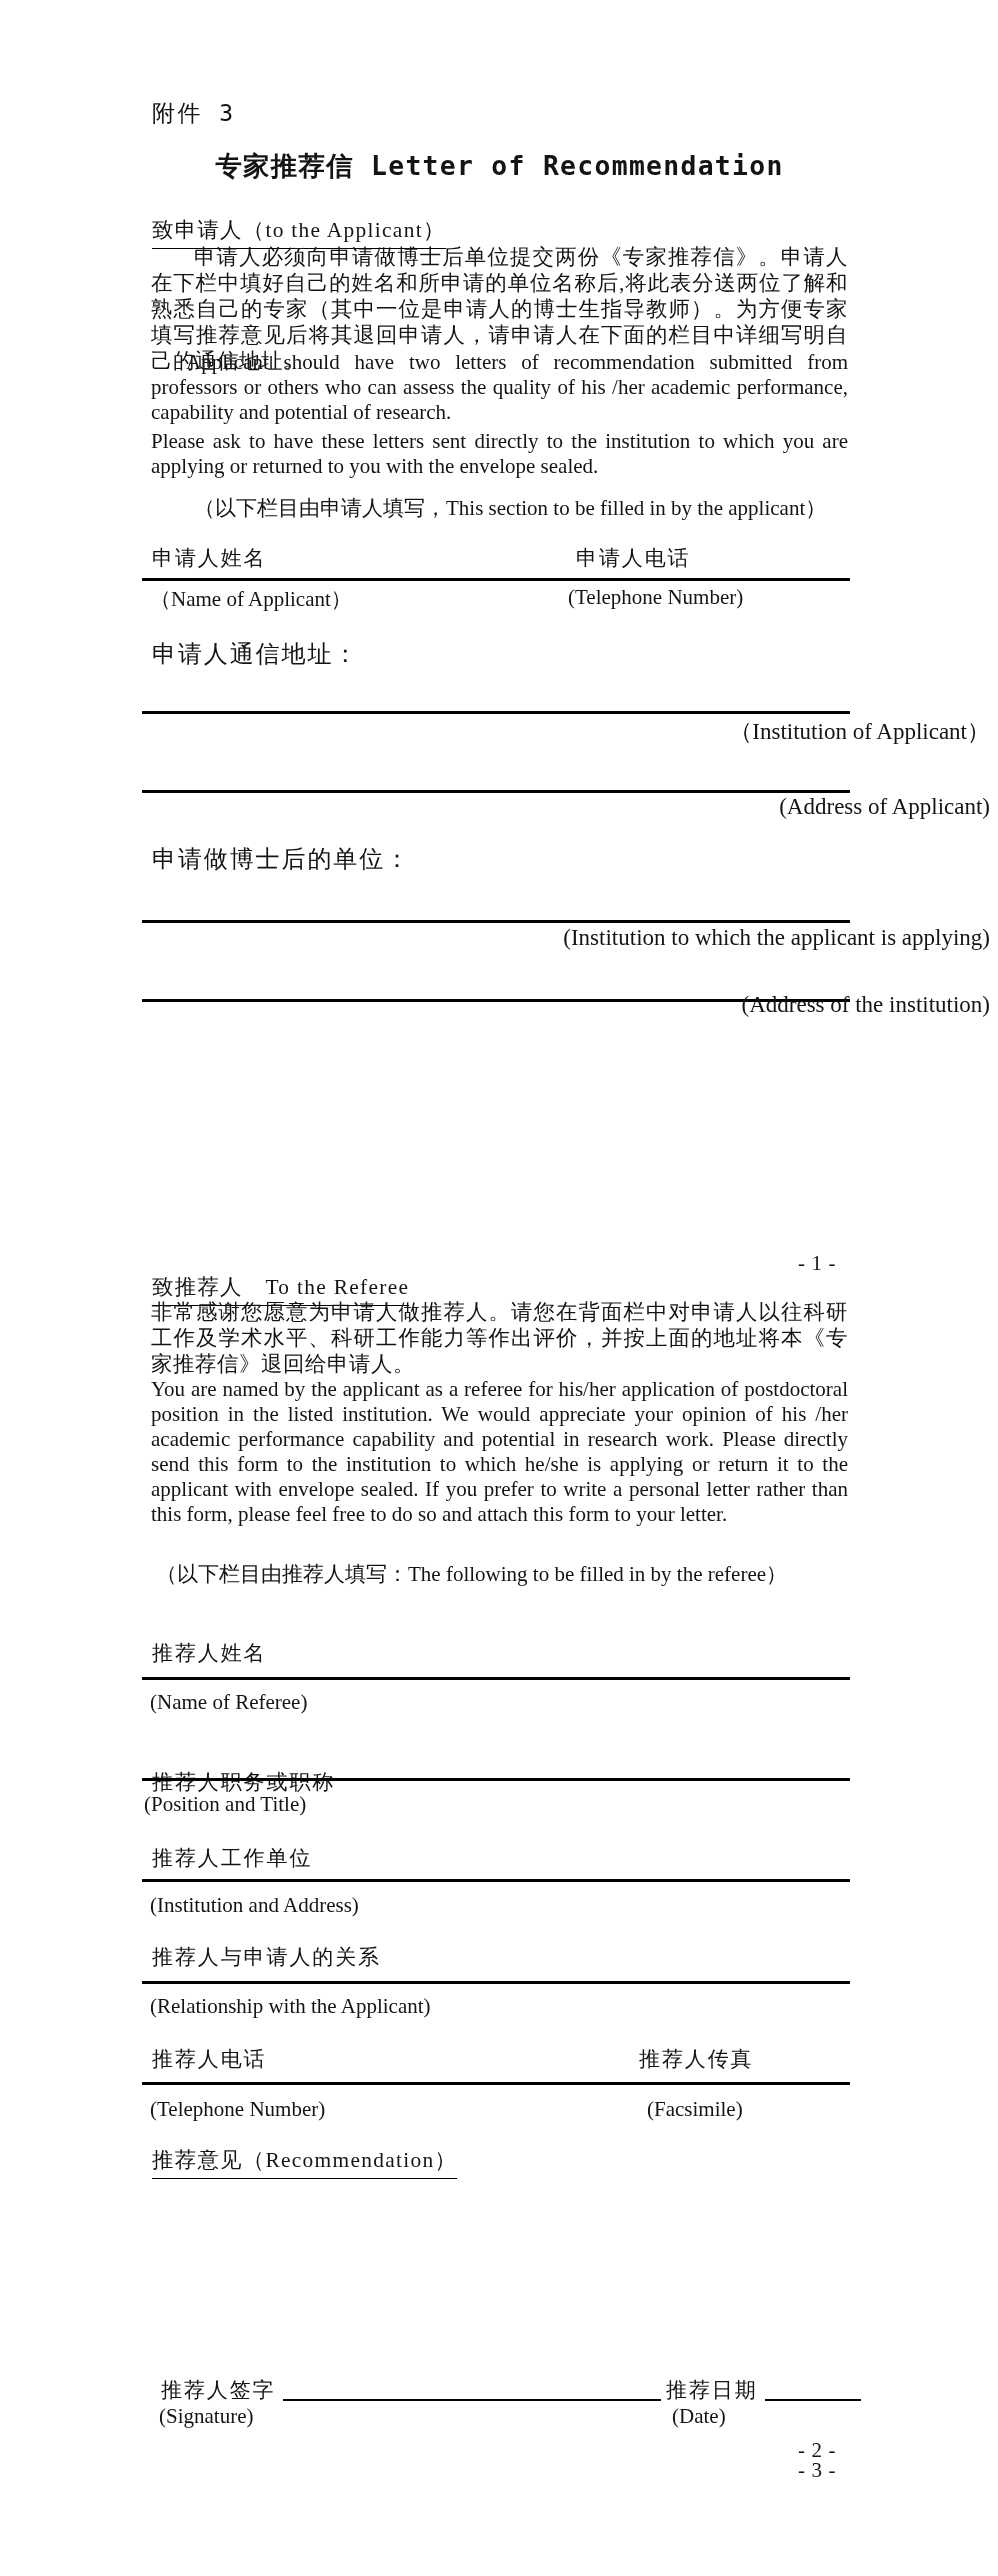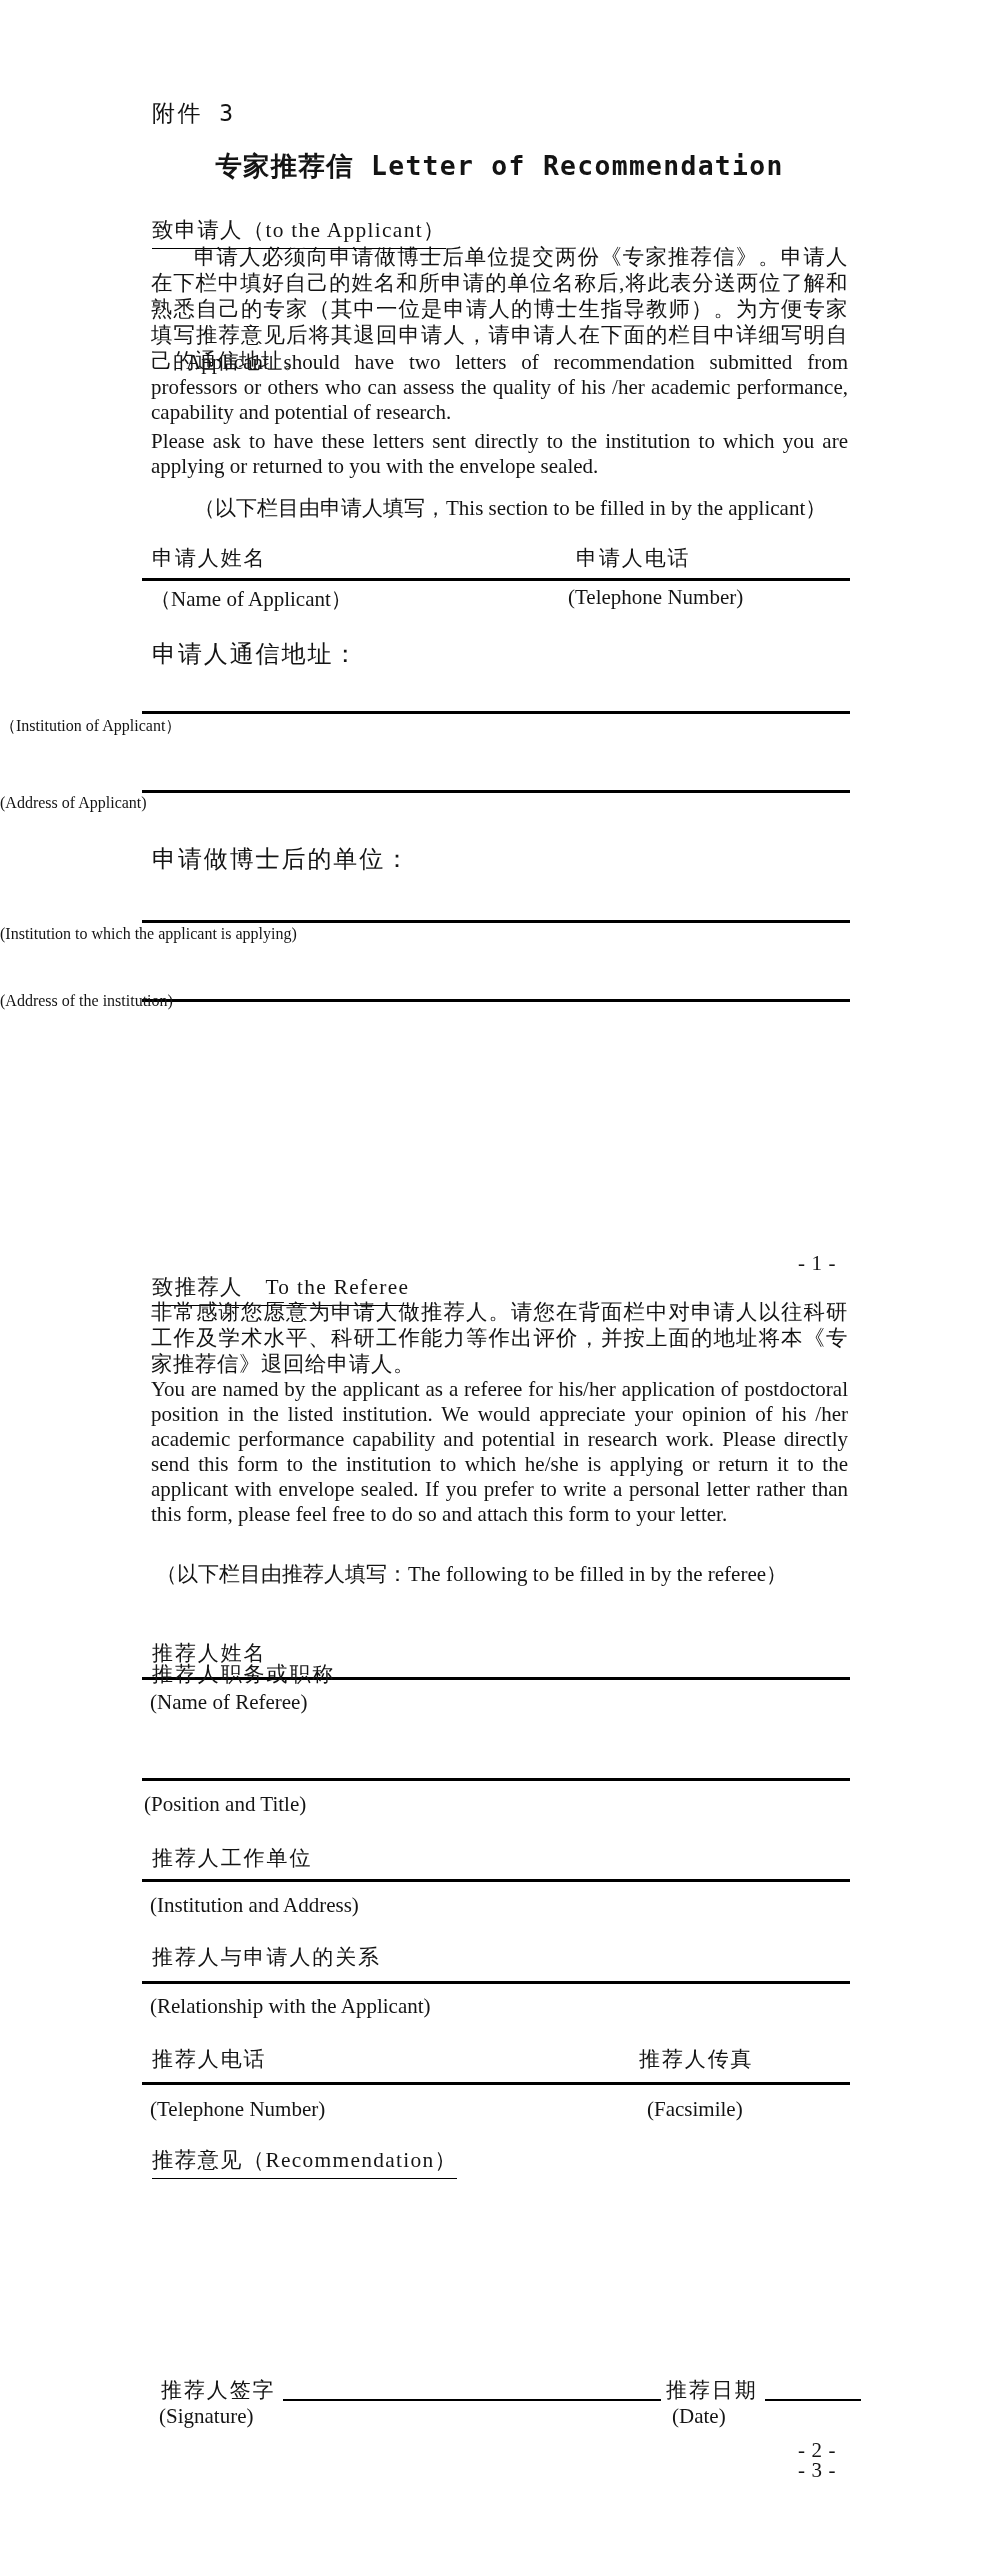"（Institution of Applicant）" .sub-center { font-size: 16px -> 23px; text-align: left -> right }
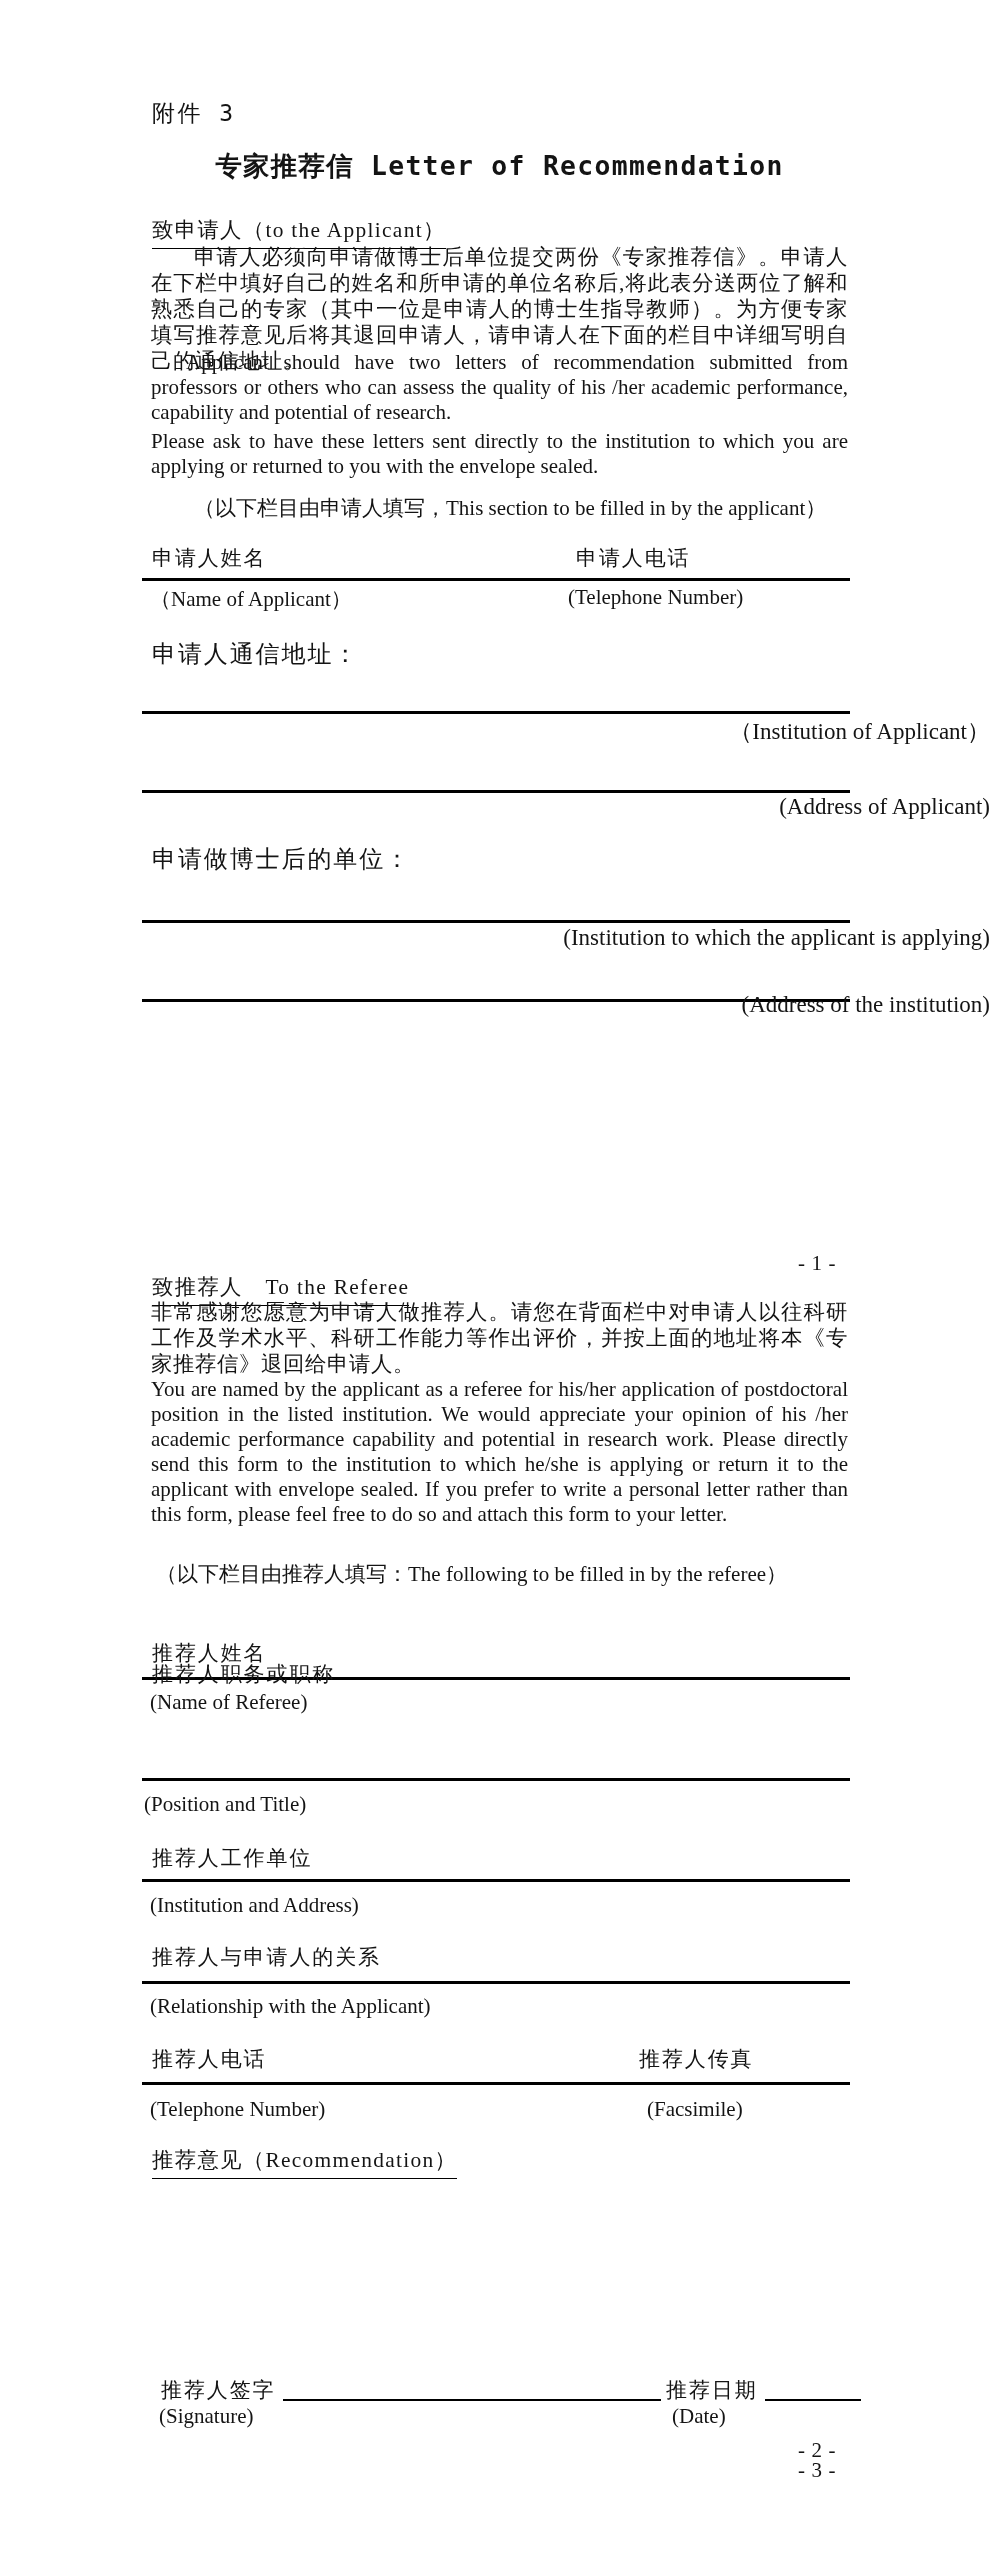"推荐人职务或职称" div.abs { top: 1660px -> 1768px }
